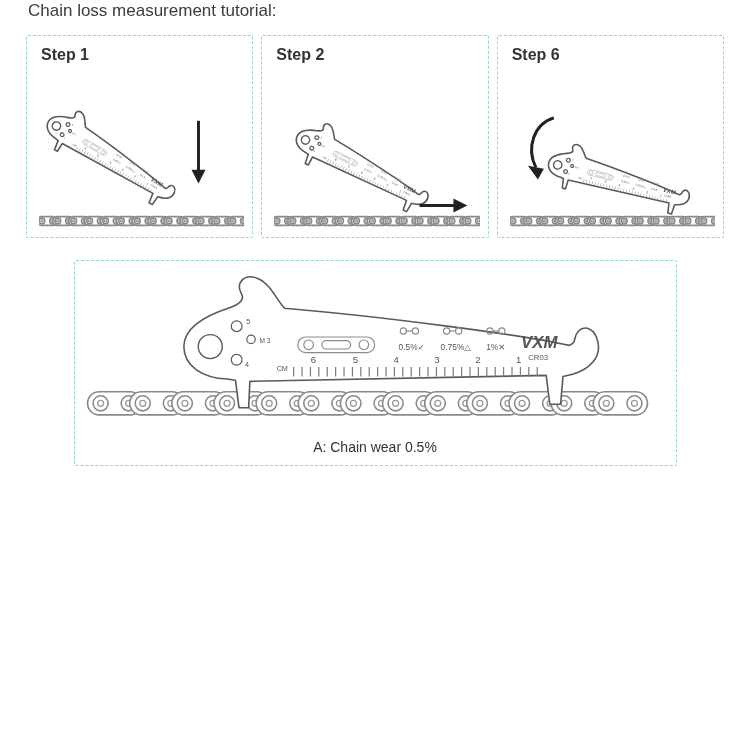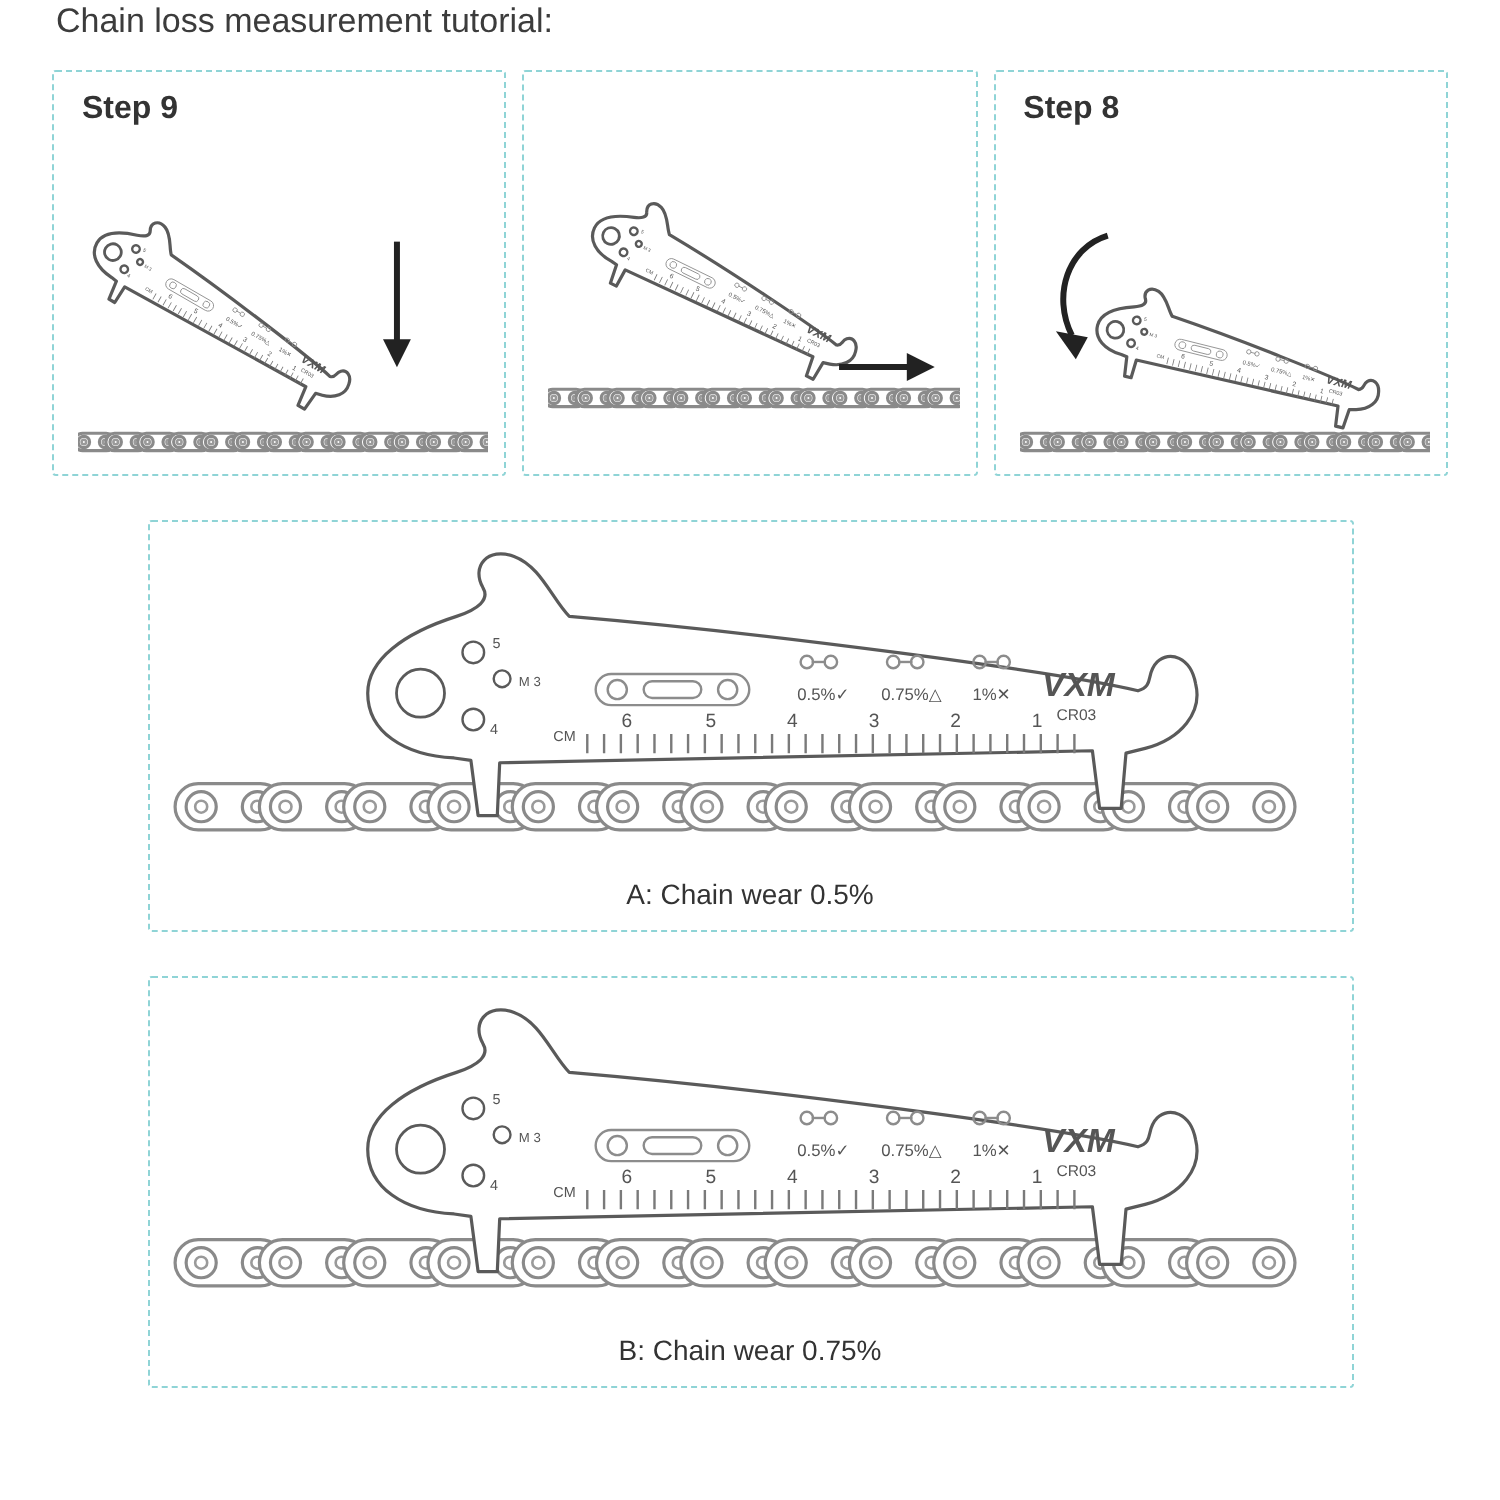"Step 9" div.step-label { text: 9 -> 1 }
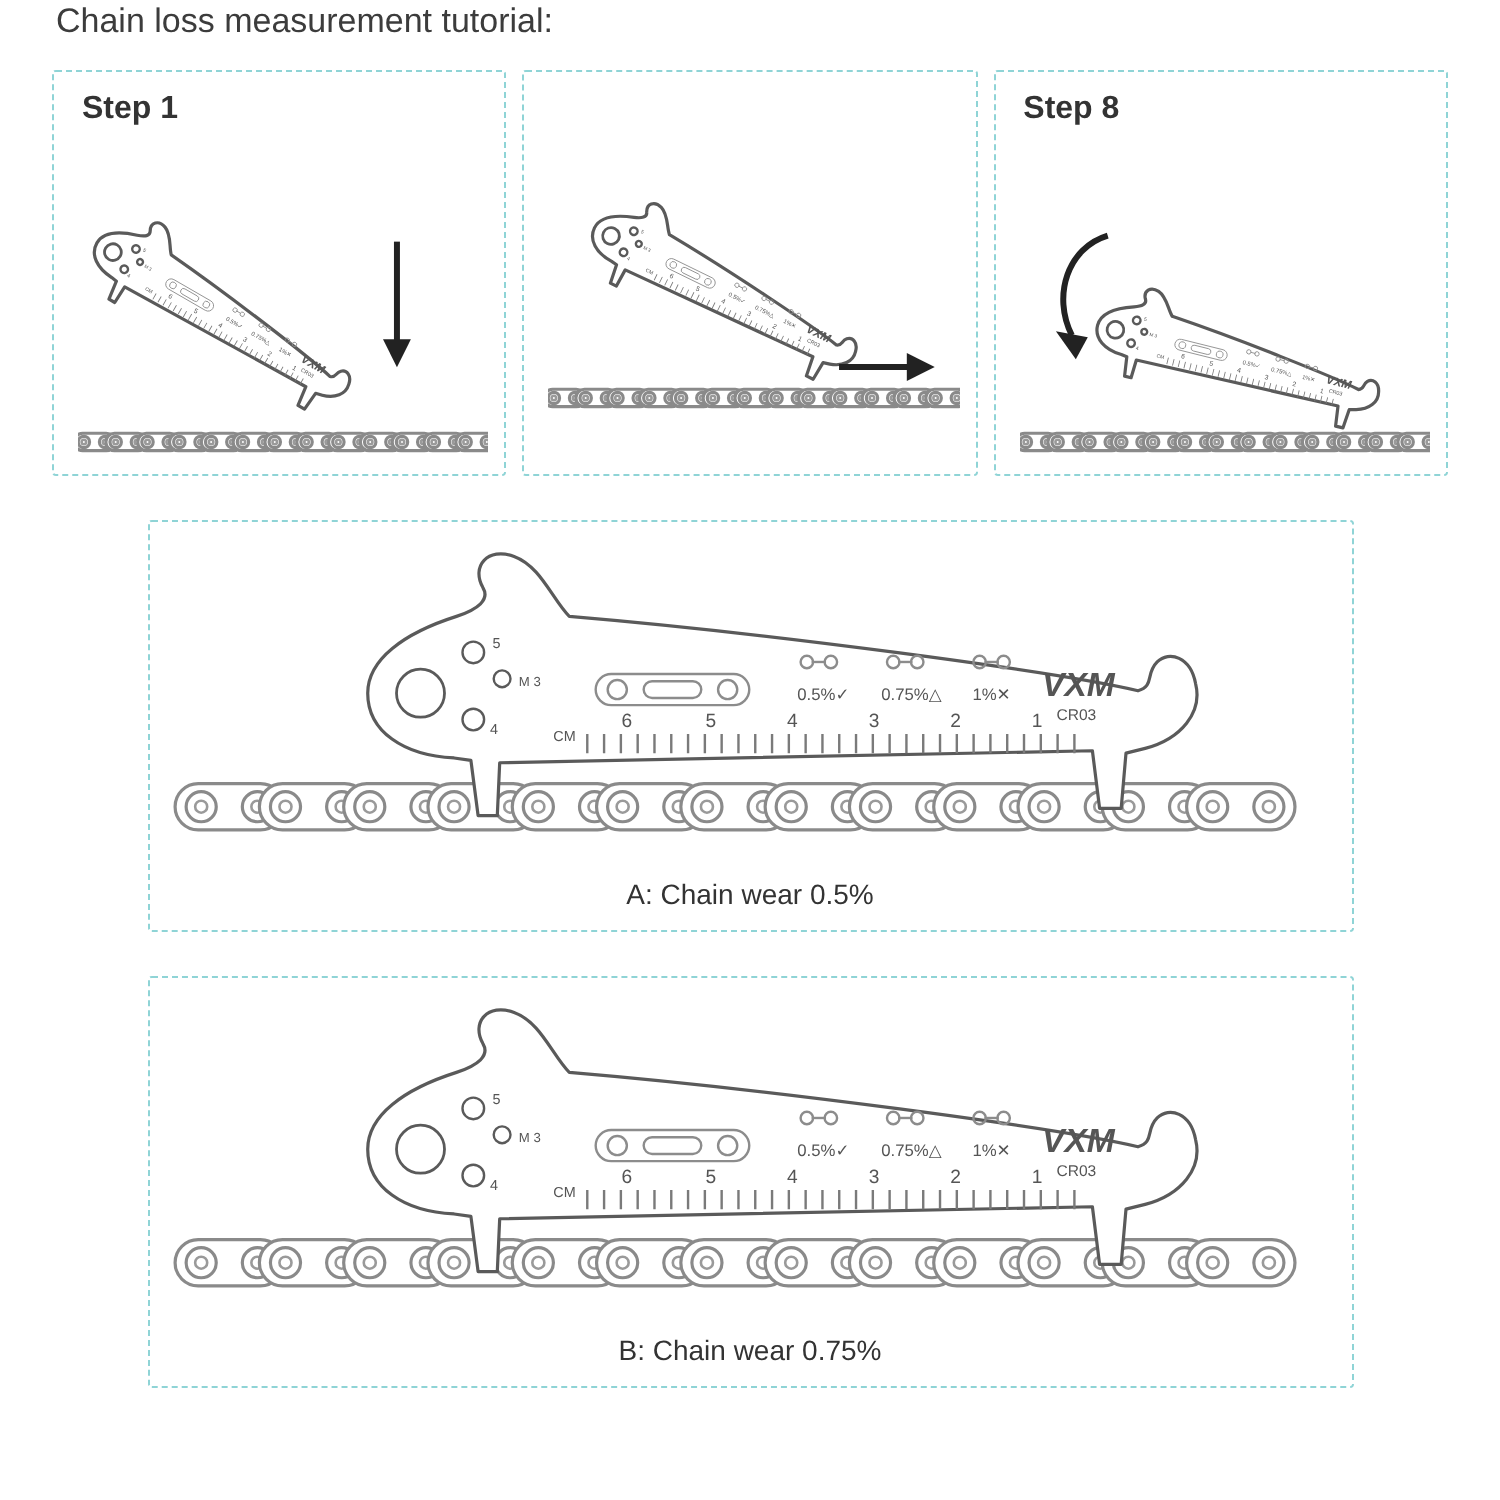"Step 2" div.step-label { html: none -> <div>Step 2</div> }
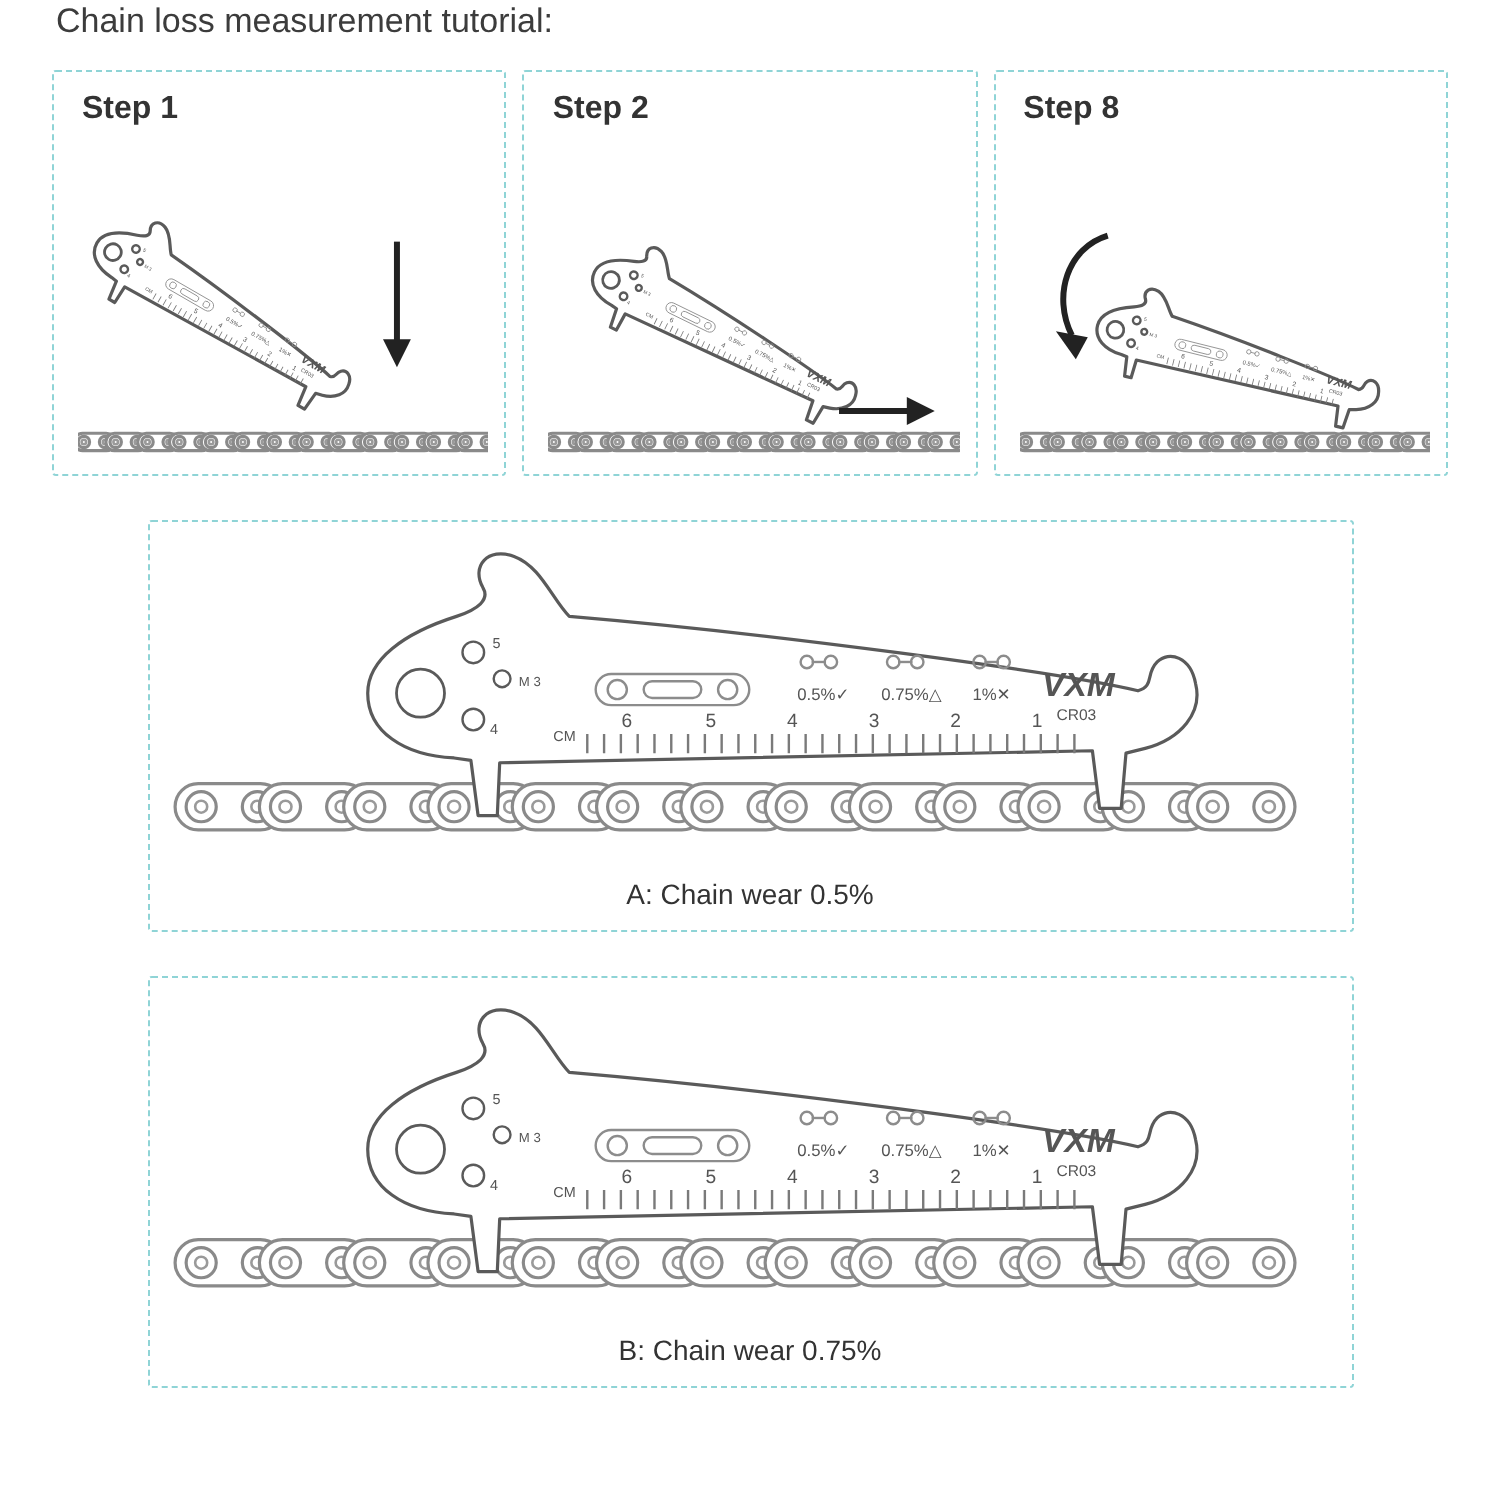"Step 8" div.step-label { text: 8 -> 6 }
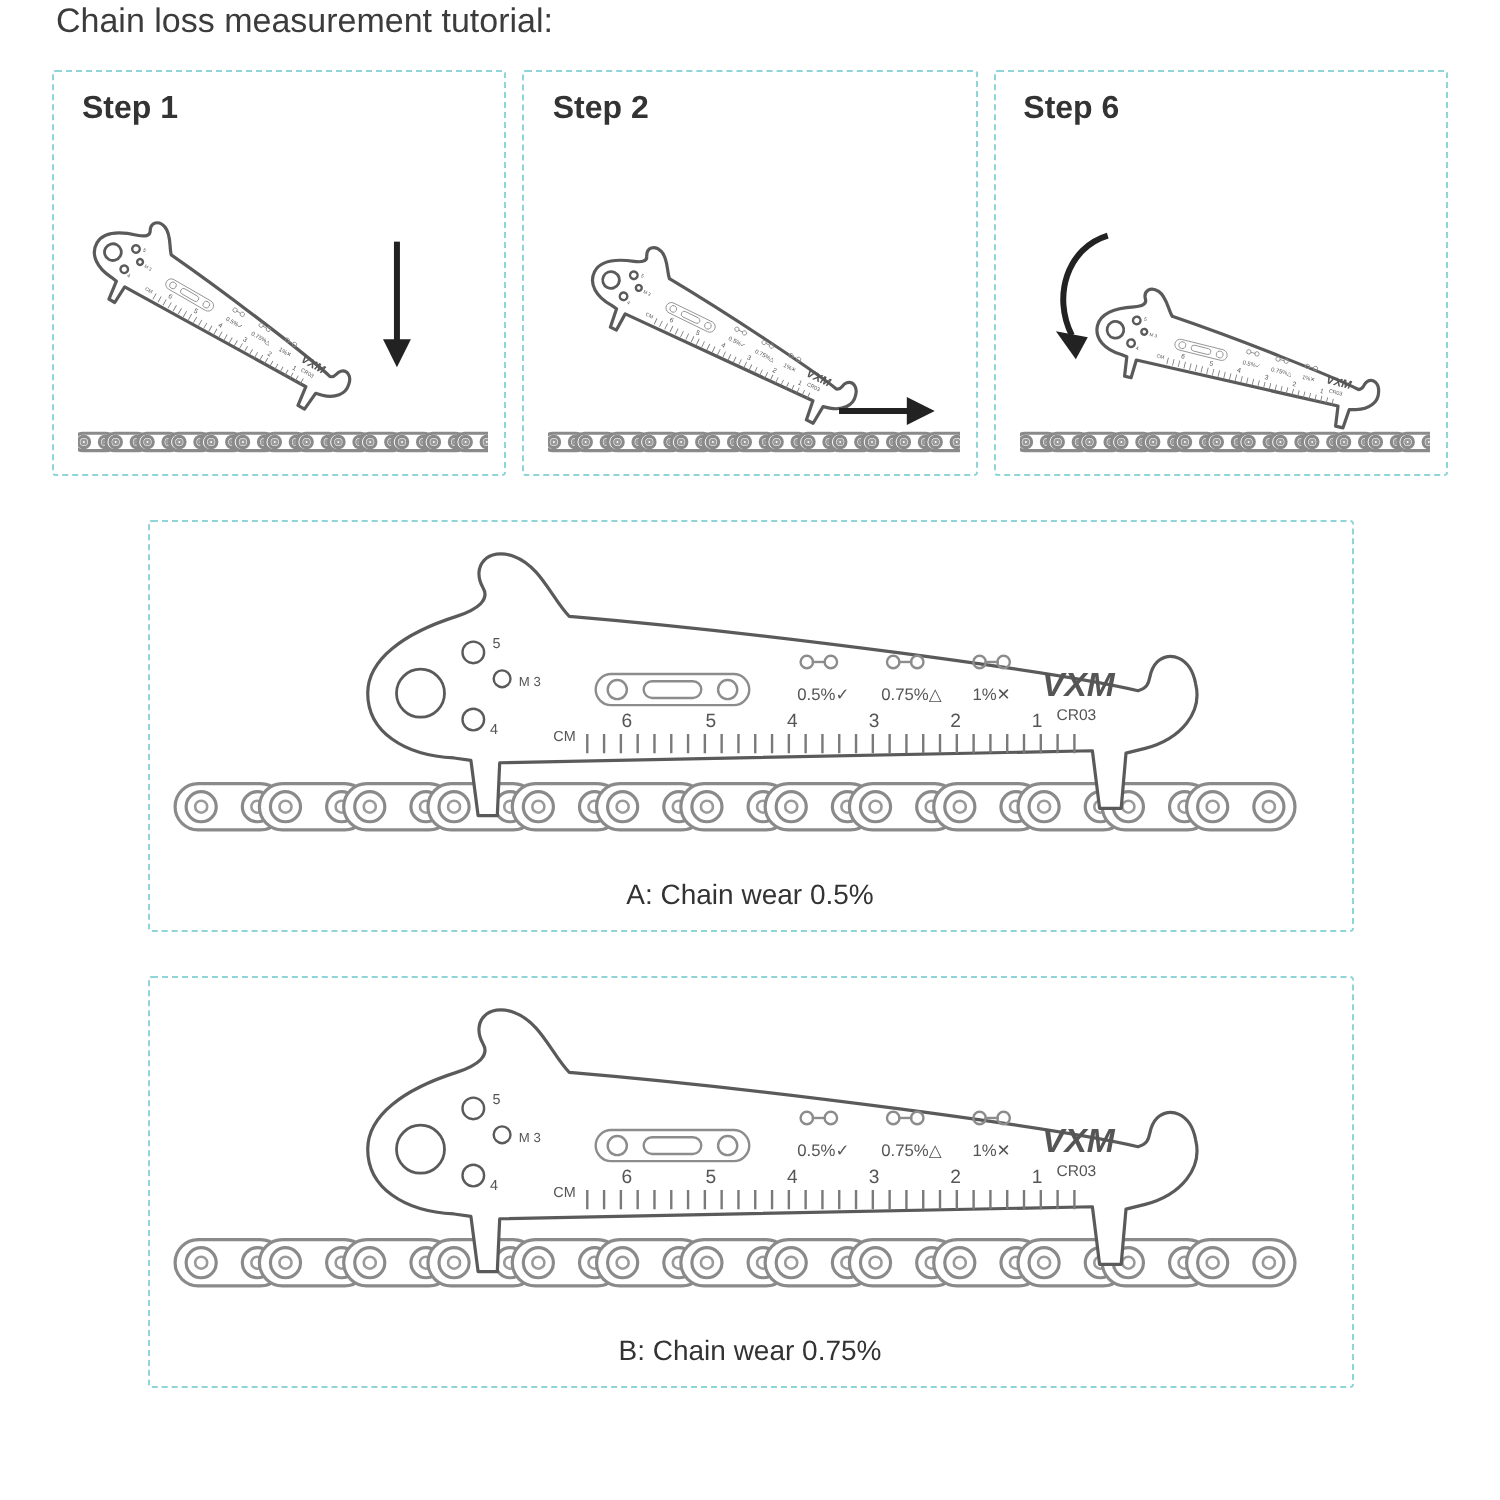"B: Chain wear 0.75%" section.panel { html: <section> <svg> <use></use> <use></use> </svg> <div>B: Chain wear 0.75%</div> </section> -> none }
